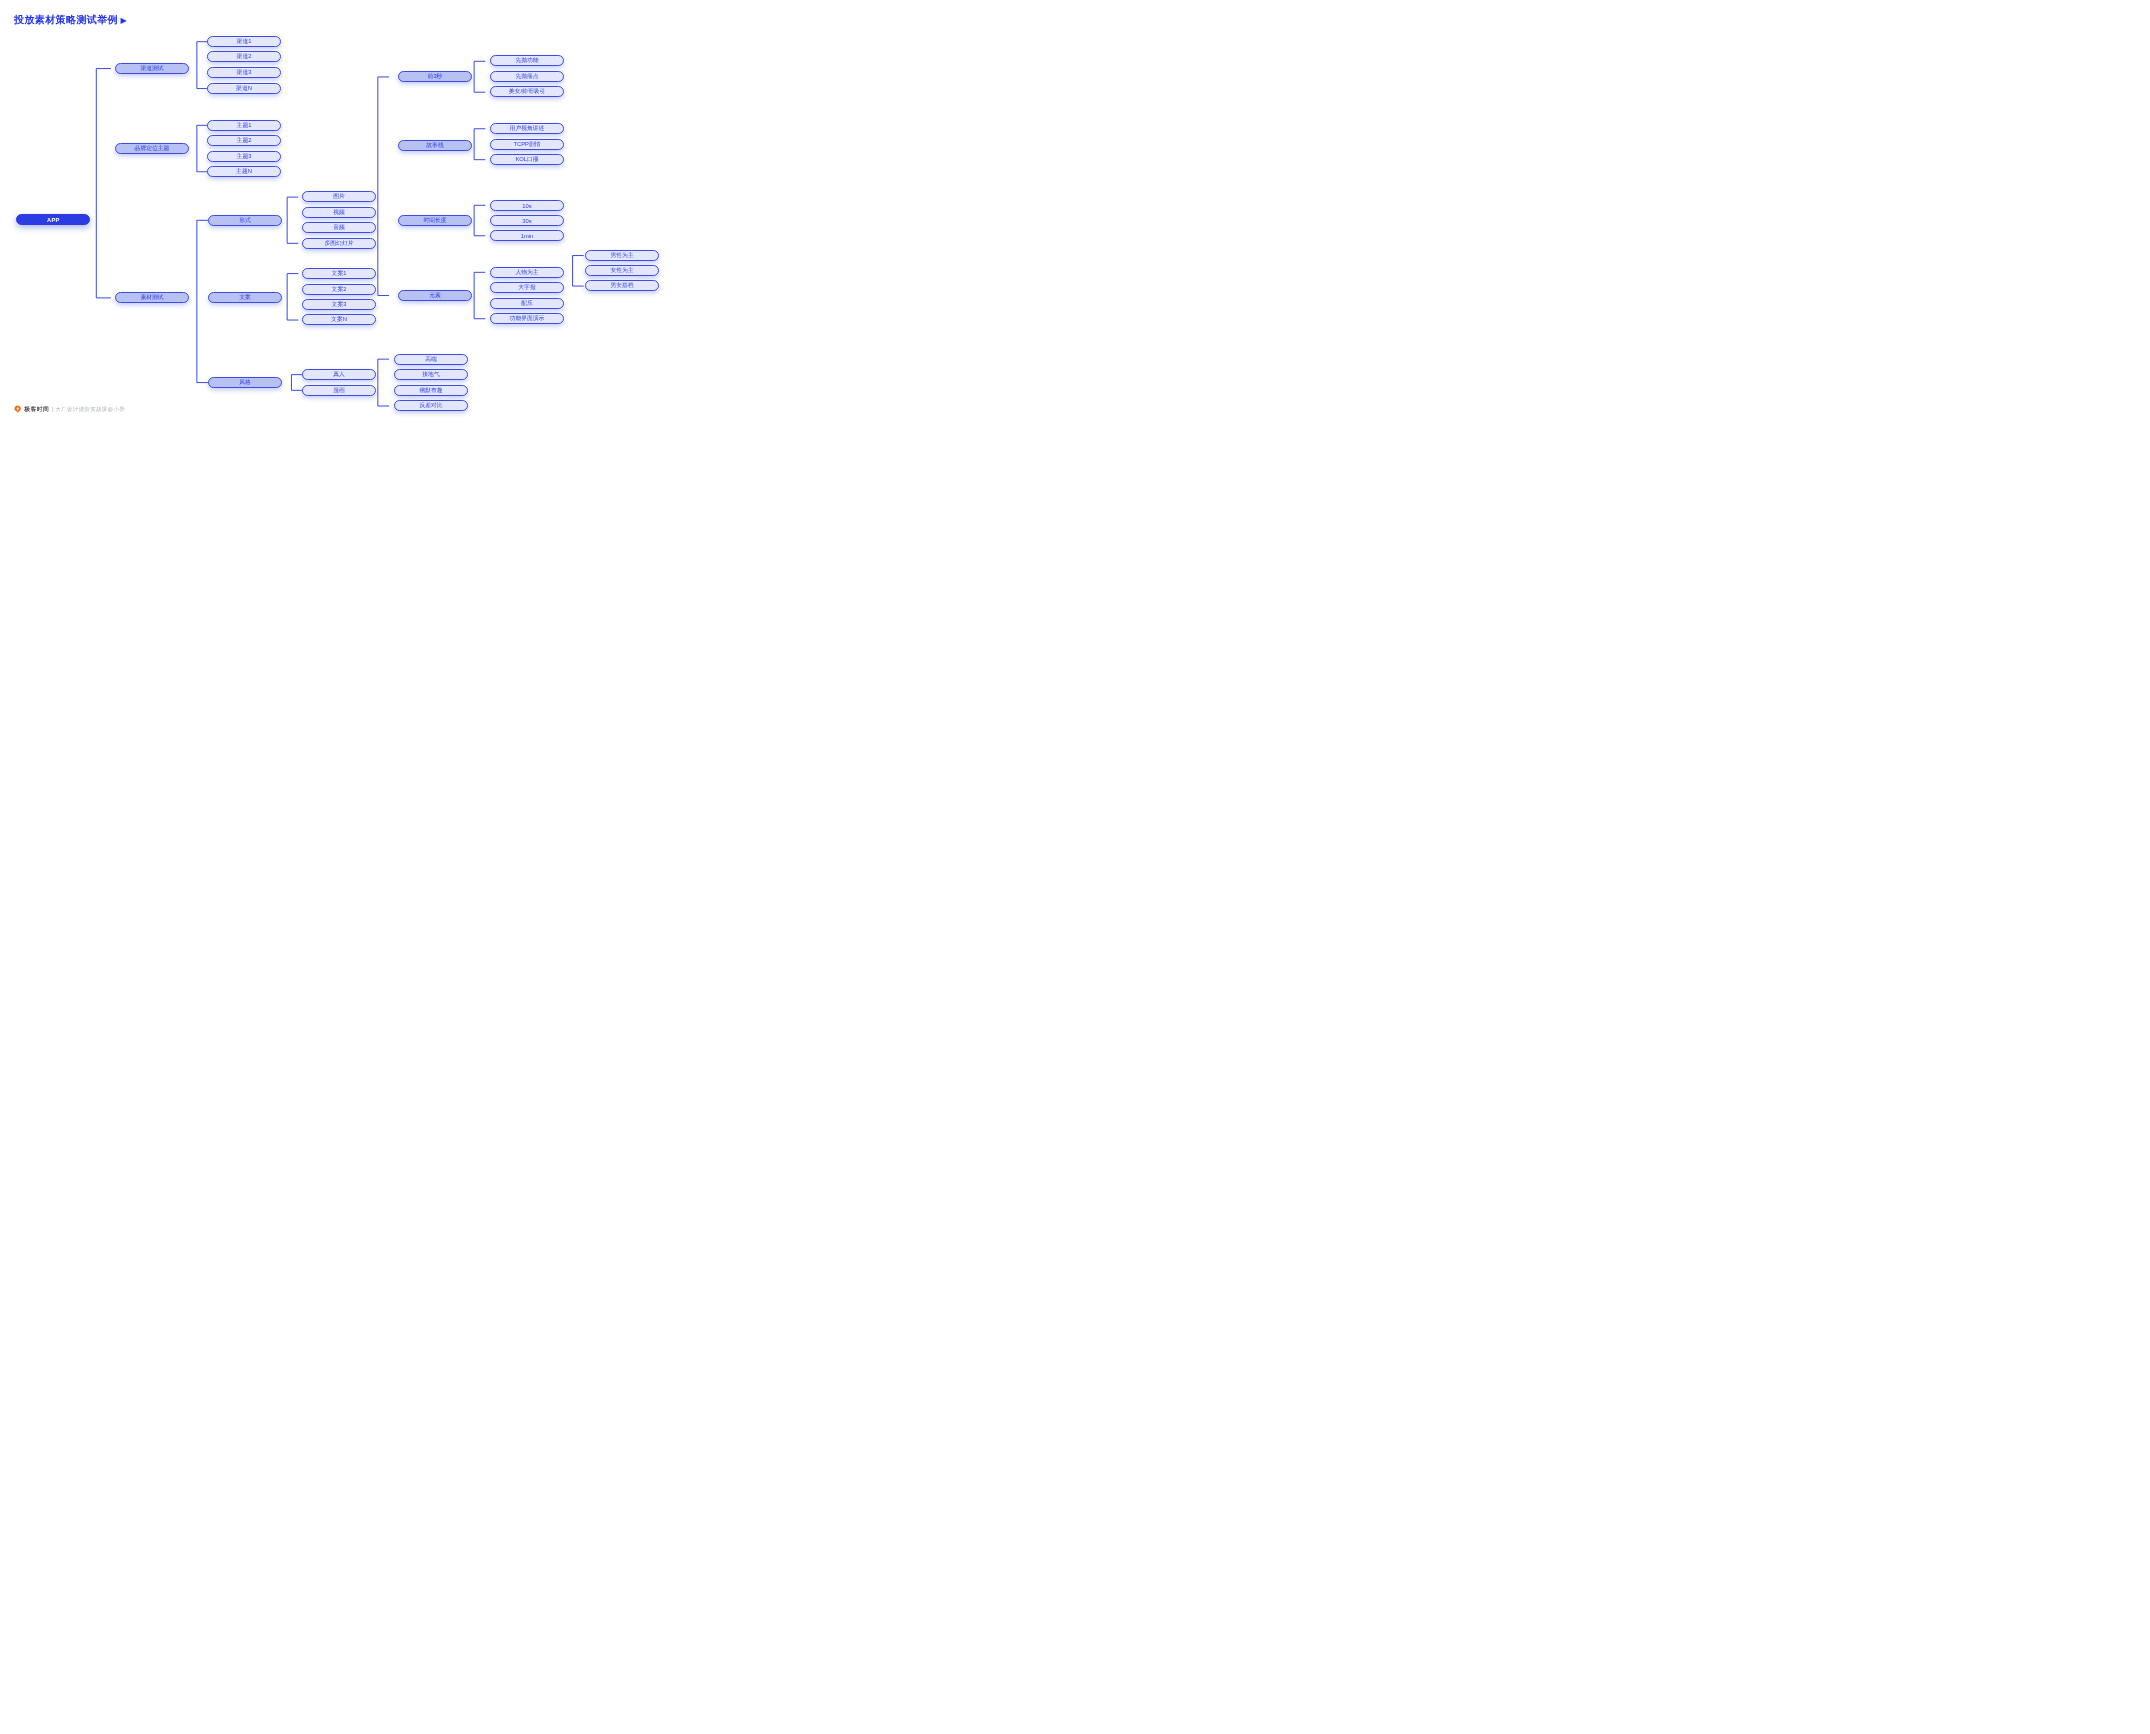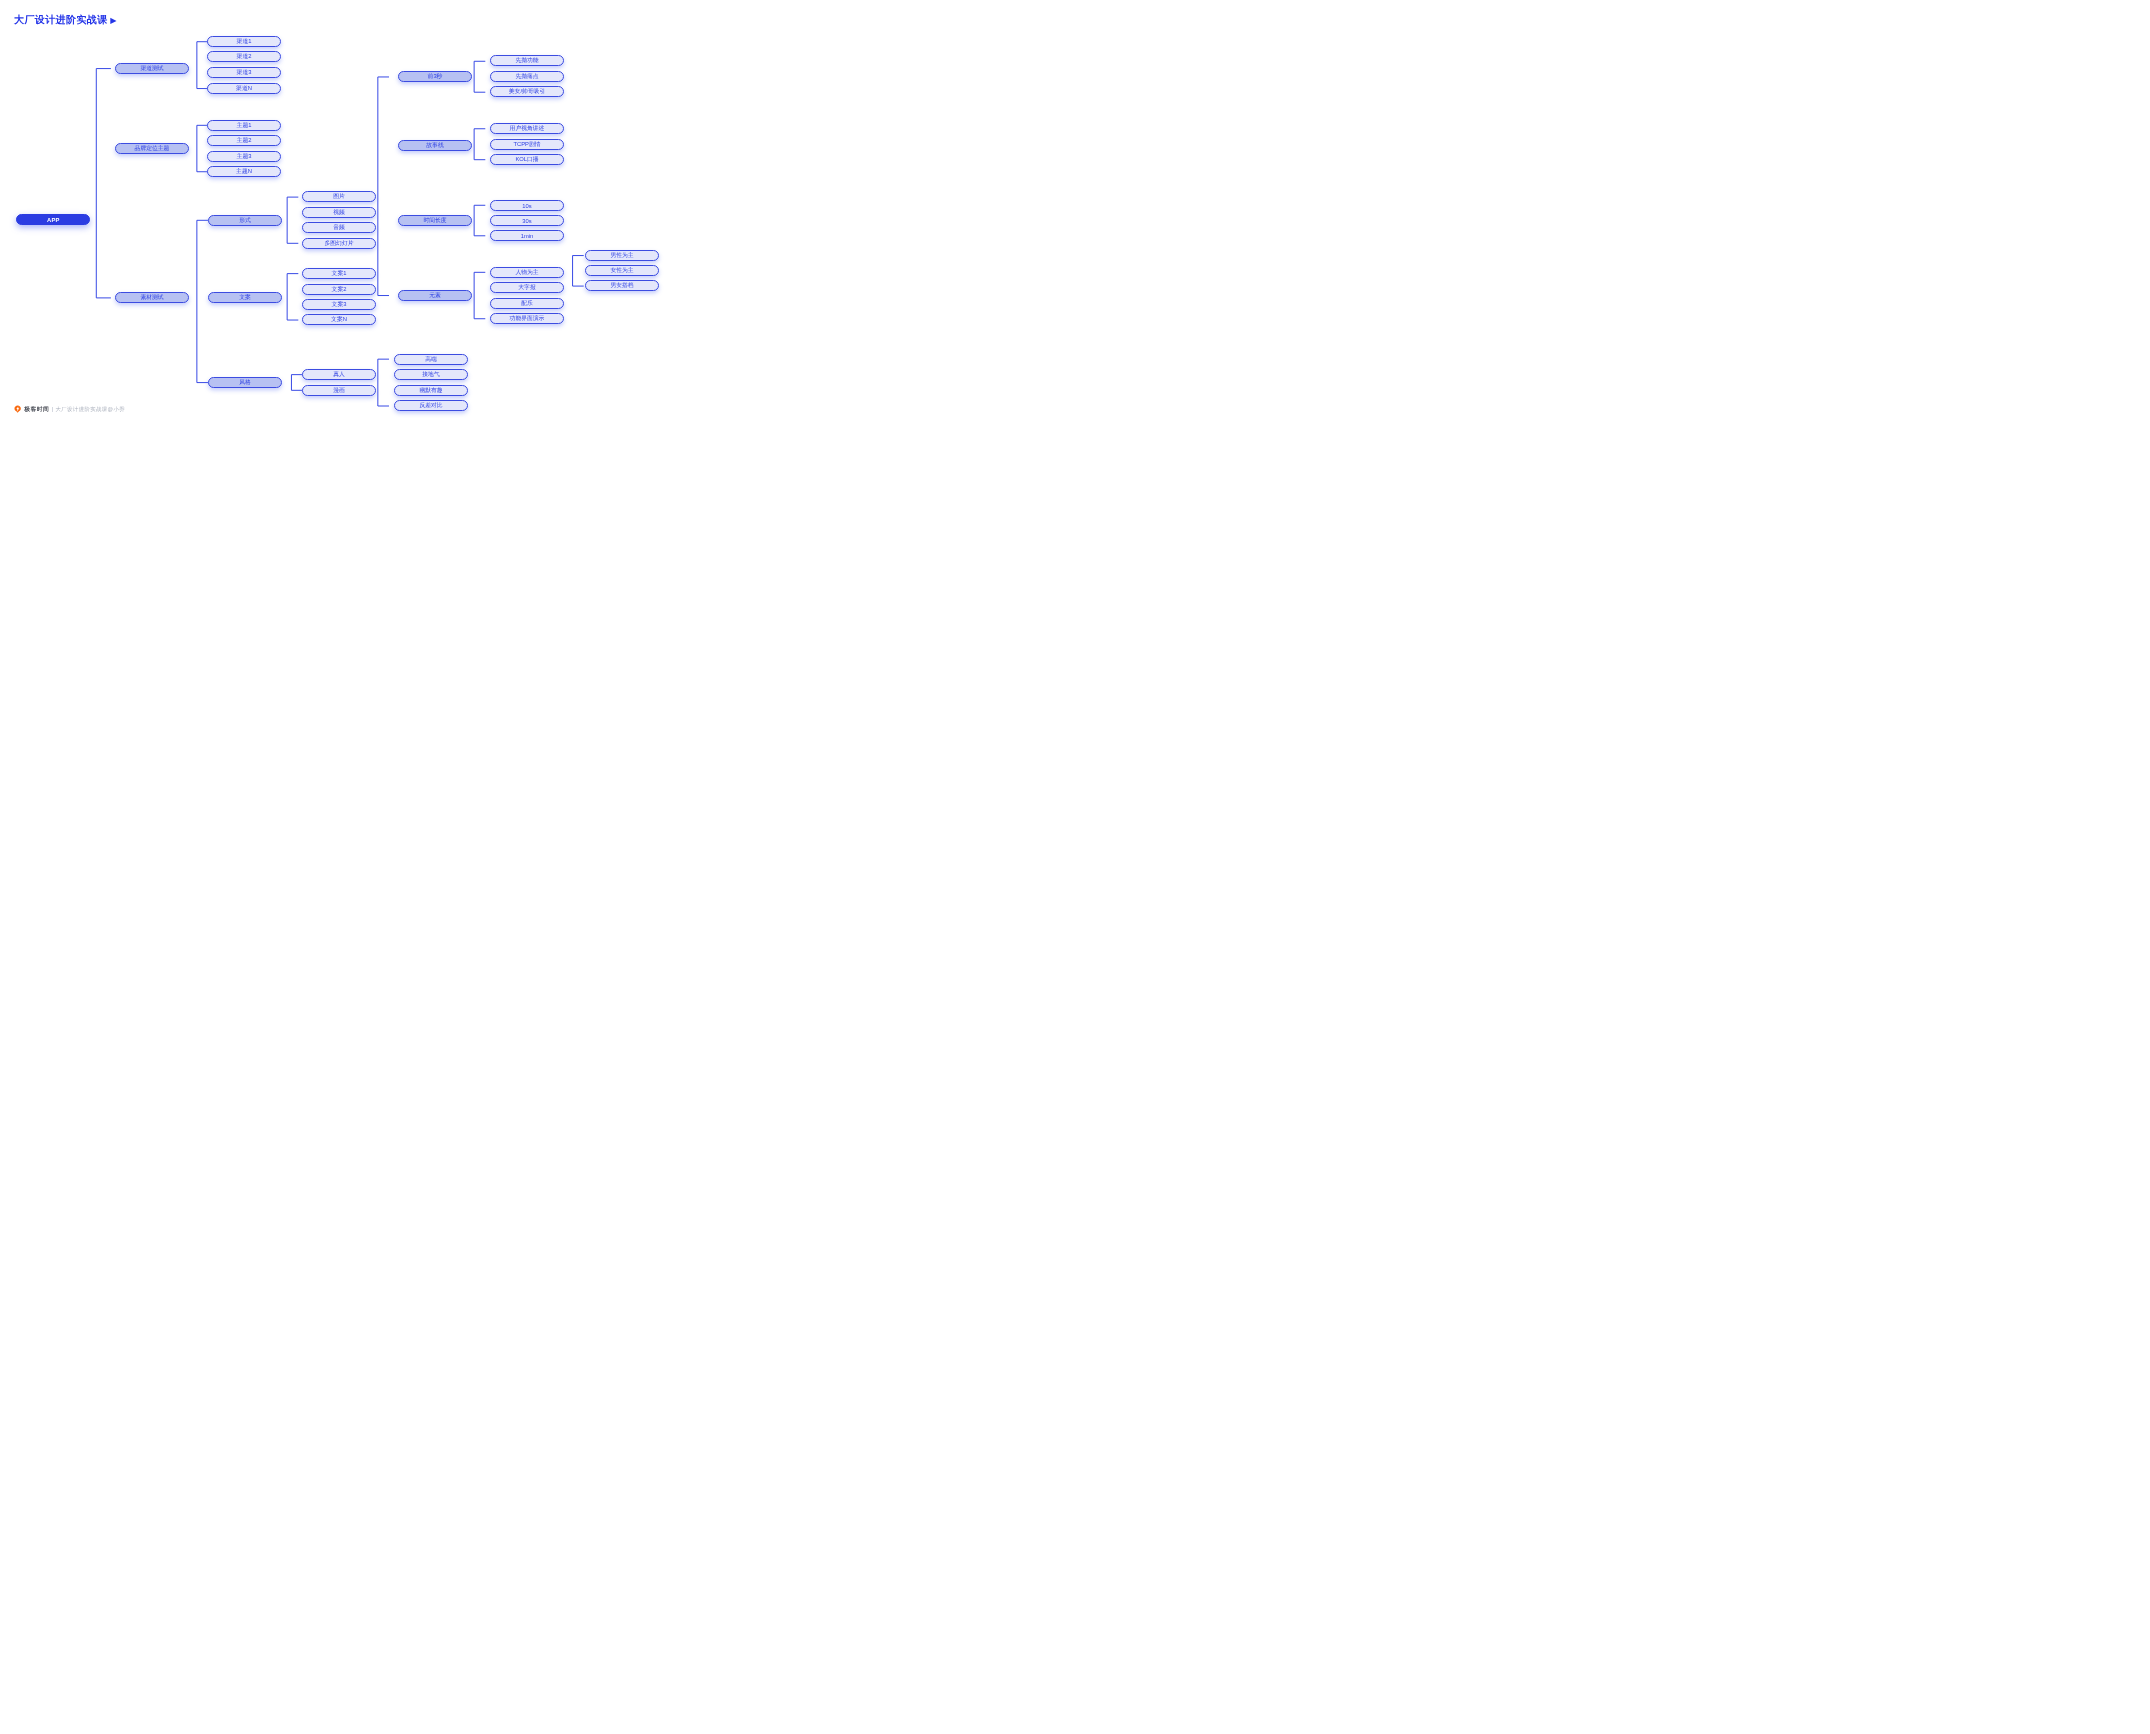"大厂设计进阶实战课" span { text: 大厂设计进阶实战课 -> 投放素材策略测试举例 }
